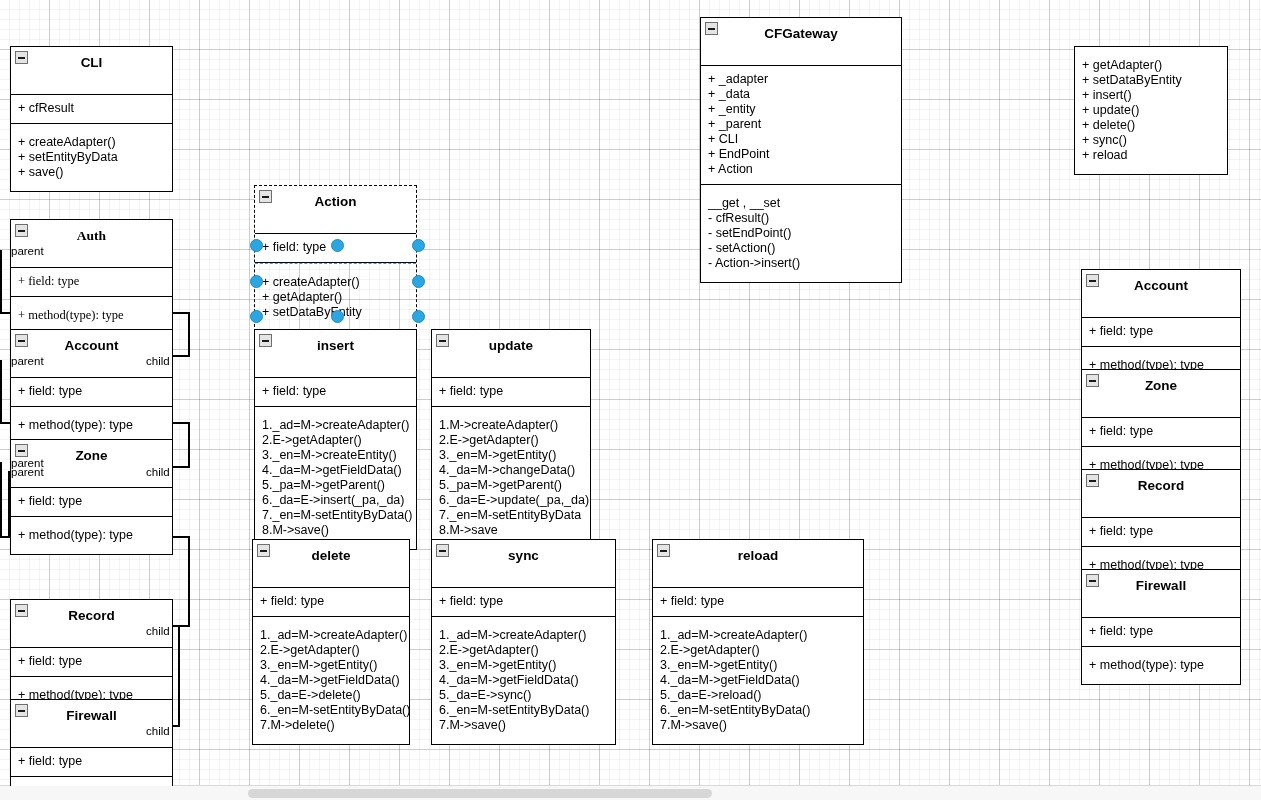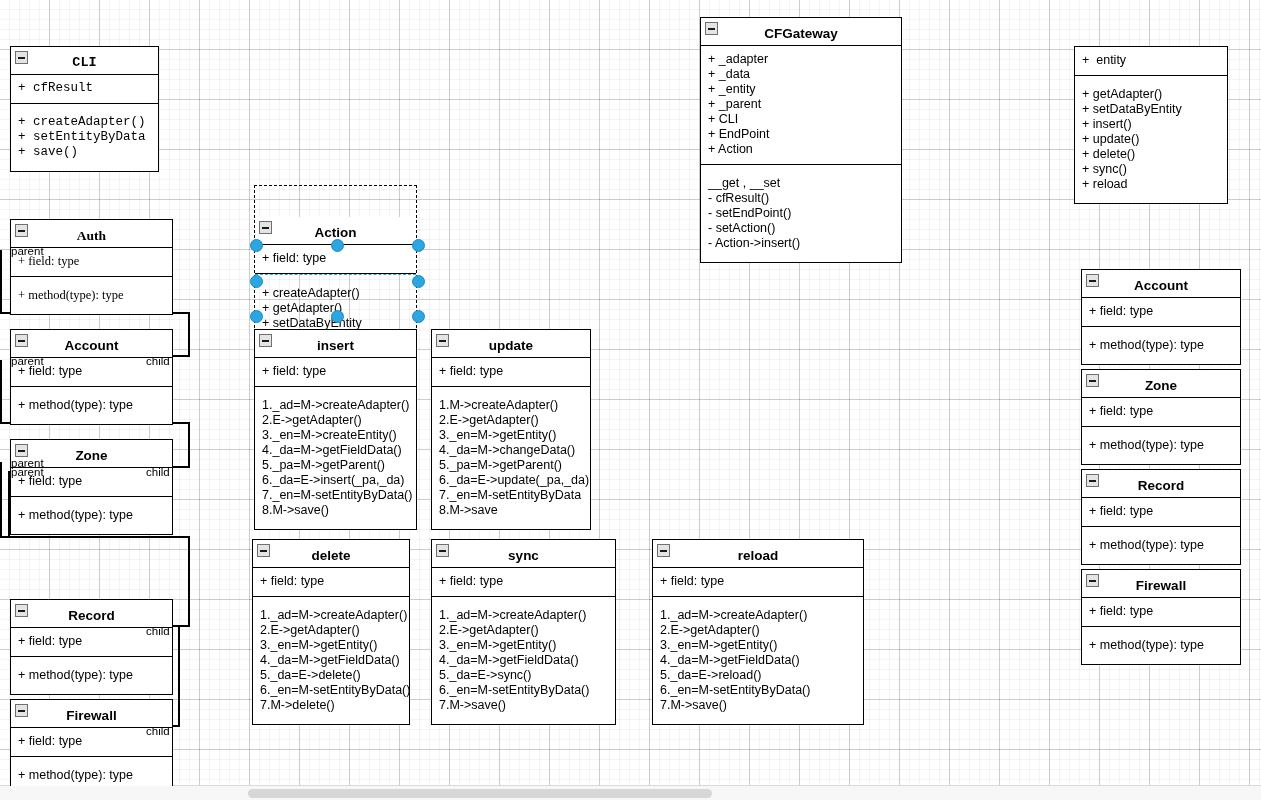"CFGateway" .uml .hdr { padding: 9px 4px 4px 4px -> 9px 4px 24px 4px }
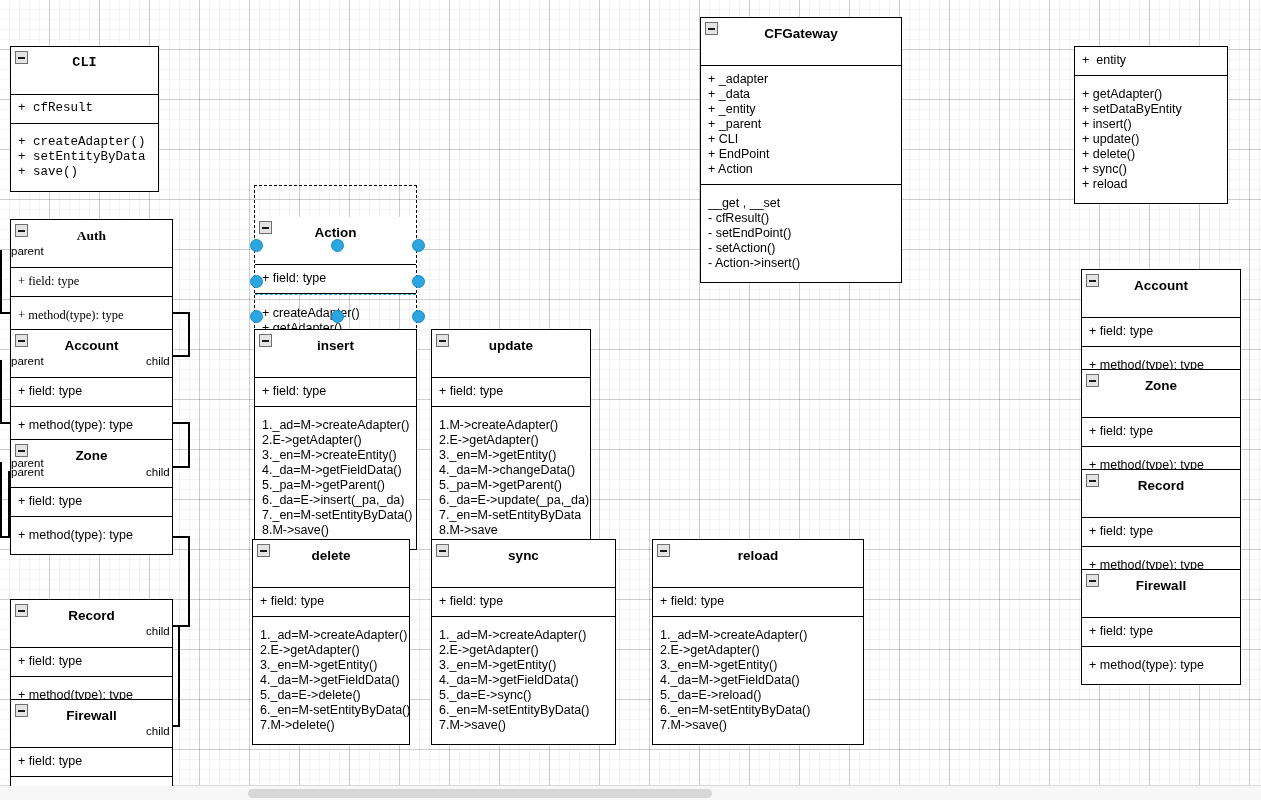"CLI" div.uml { font-family: Liberation Mono, monospace -> none; width: 149px -> 163px }
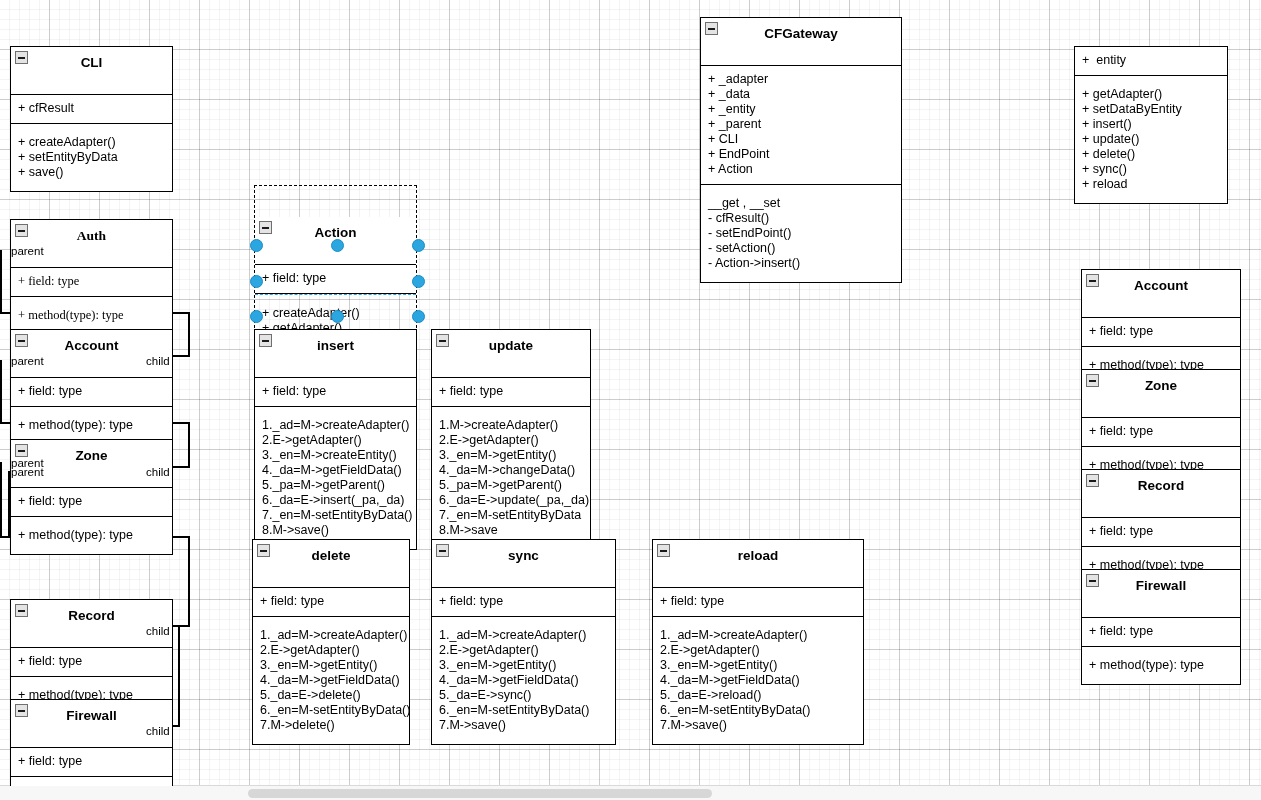"+ entity" div.sec { html: <div> <div>+ entity</div> </div> -> none }
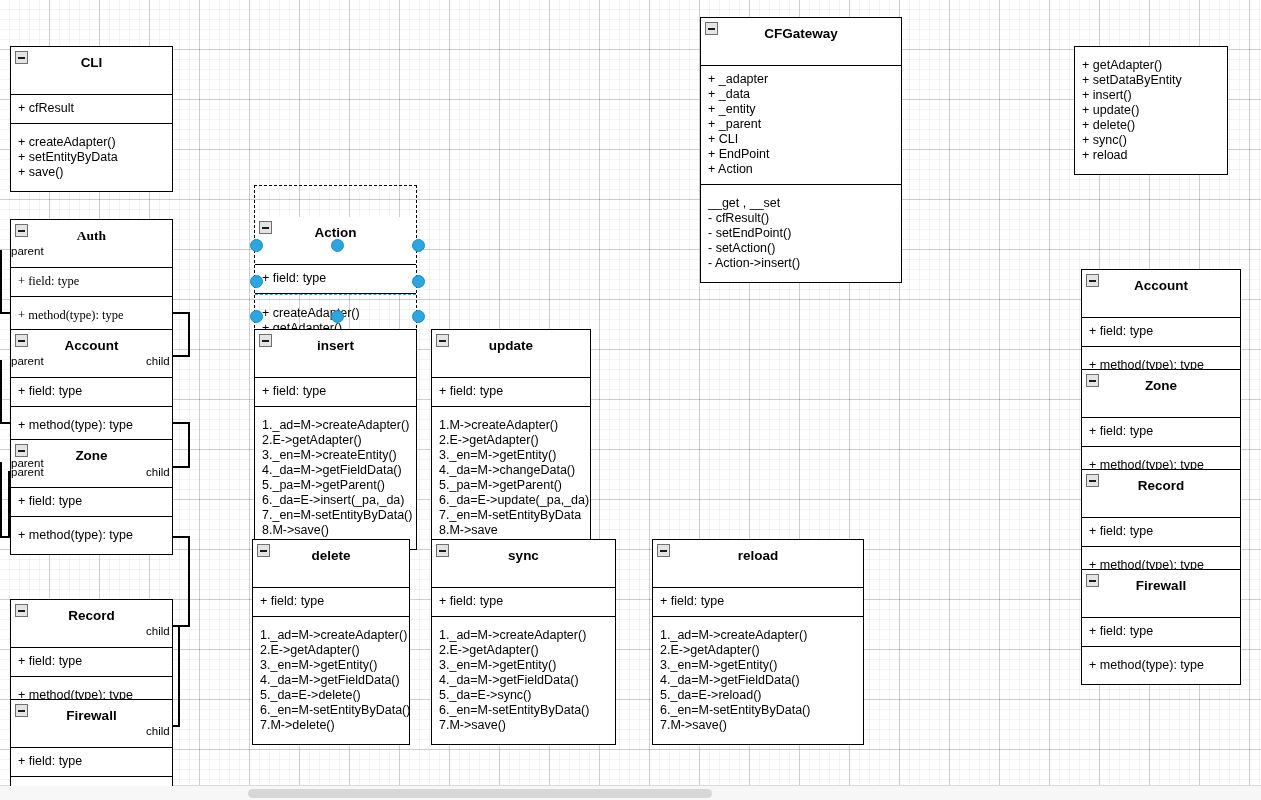"Action" .uml.selected .hdr { margin-top: 31px -> none }
